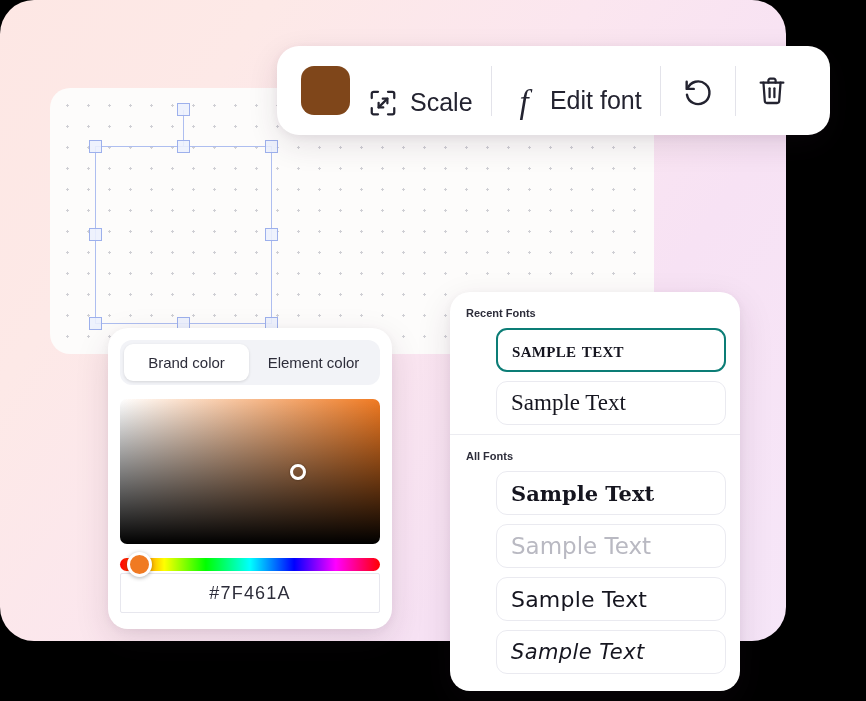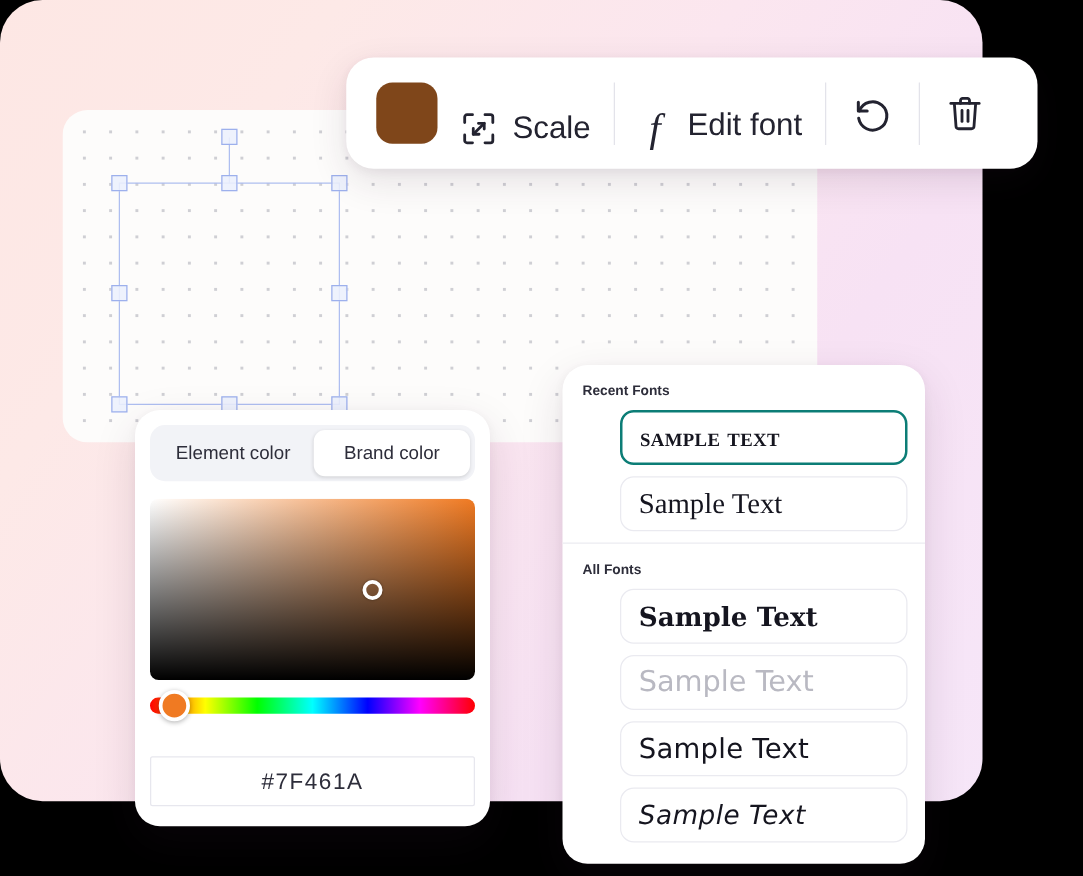"Element color" div.cp-tab { order: before "Brand color" -> after "Brand color" }
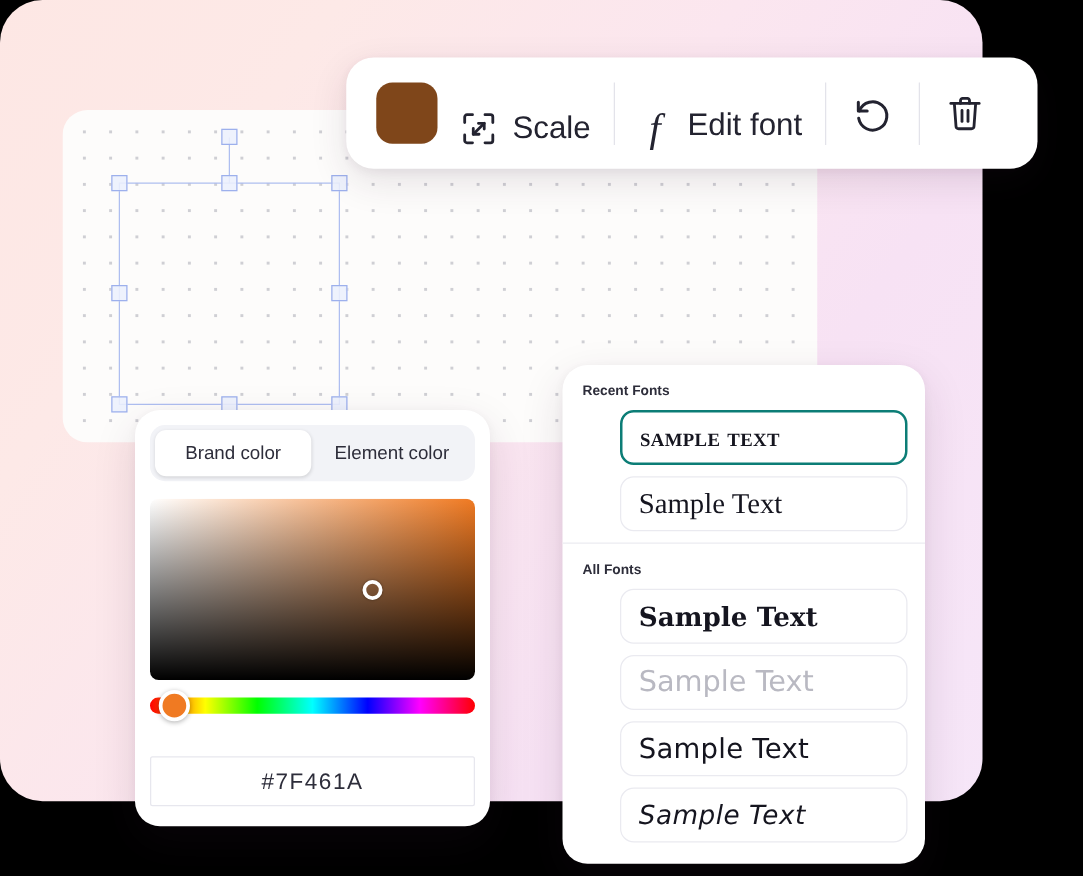"#7F461A" #cp-hex { margin-top: 34px -> 2px }
